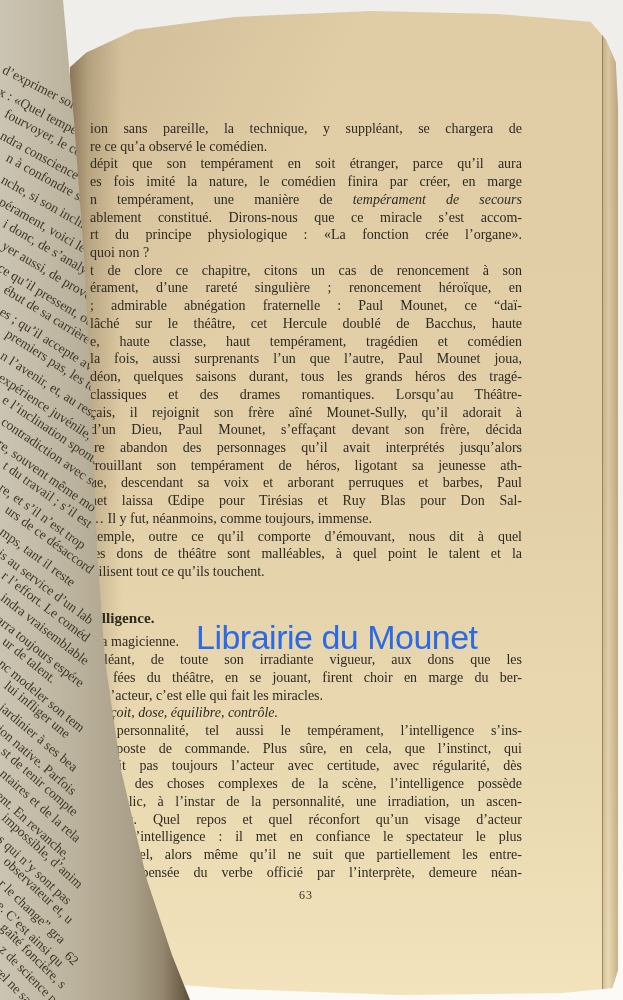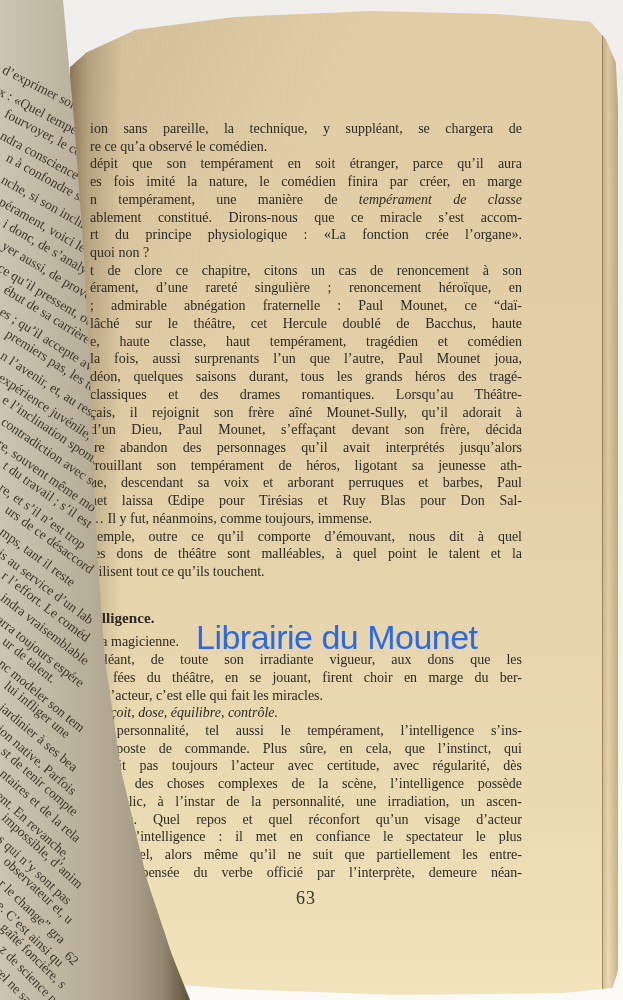"tempérament de classe" span.it { text: classe -> secours }
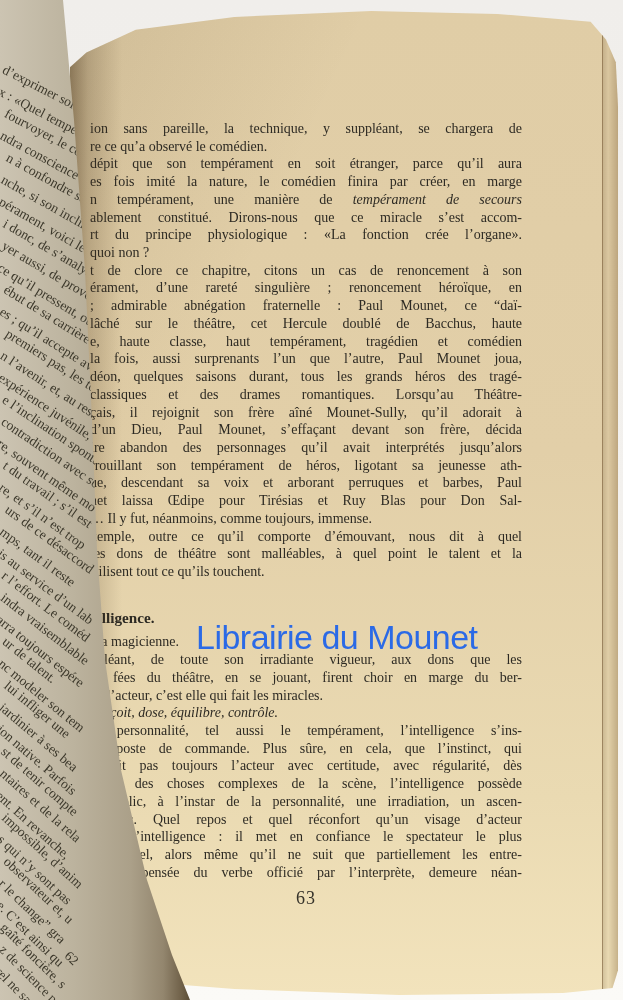"63" .pagenum { font-size: 18px -> 12px }
